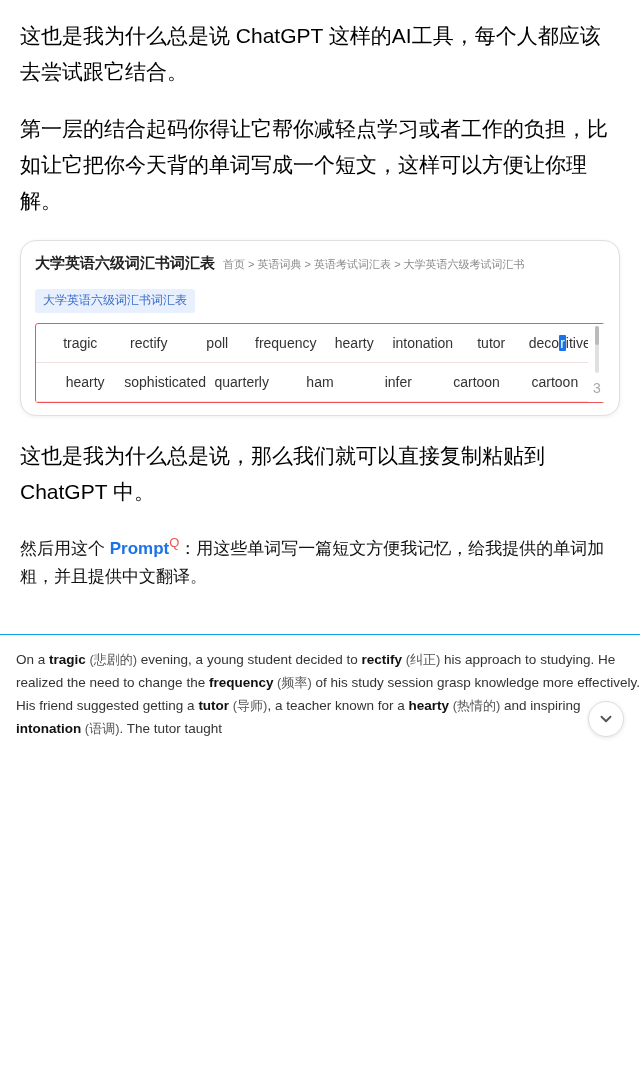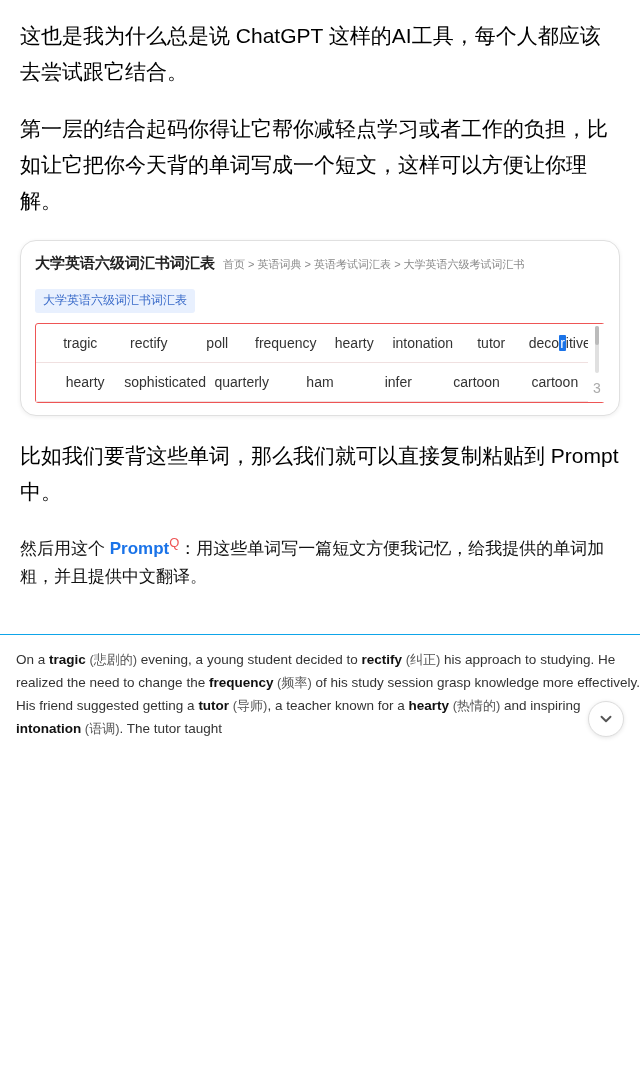"比如我们要背这些单词，那么我们就可以直接复制粘贴到 Prompt 中。" p.paragraph { text: 比如我们要背这些单词，那么我们就可以直接复制粘贴到 Prompt -> 这也是我为什么总是说，那么我们就可以直接复制粘贴到 ChatGPT }
